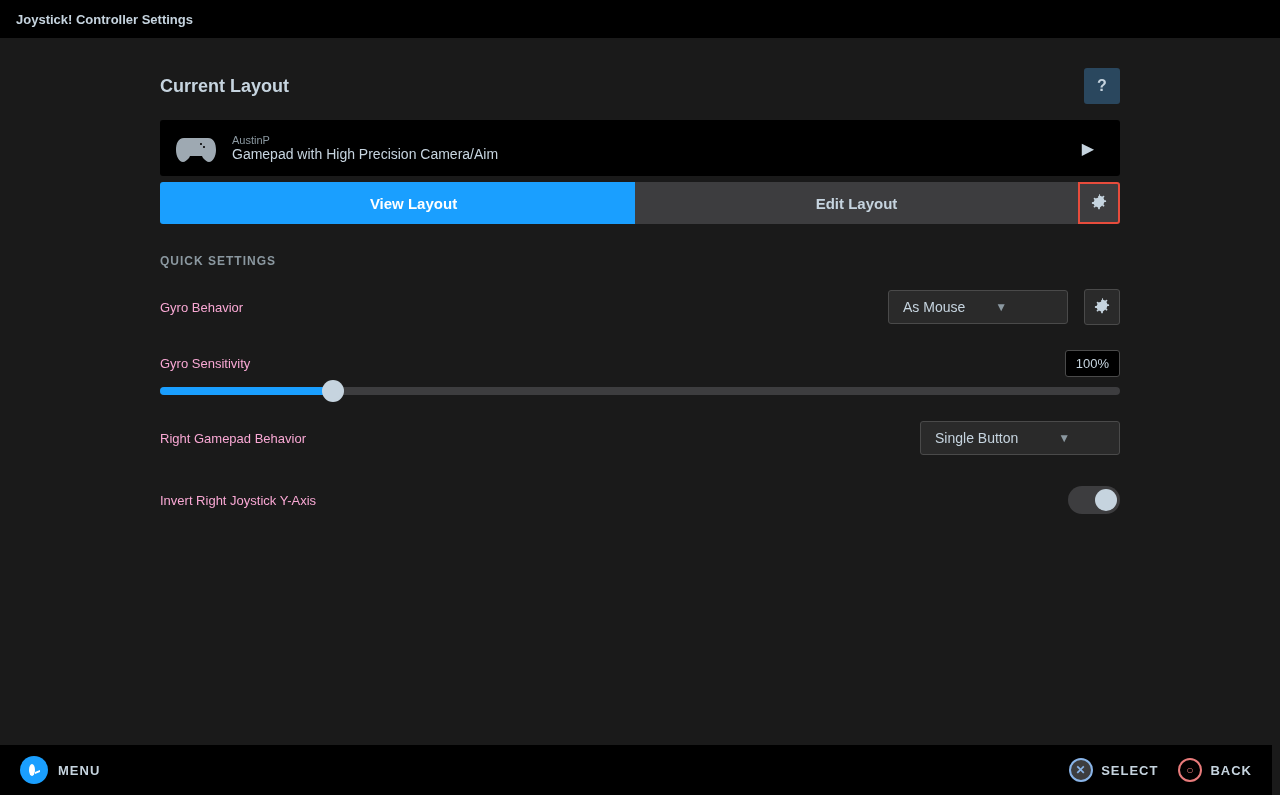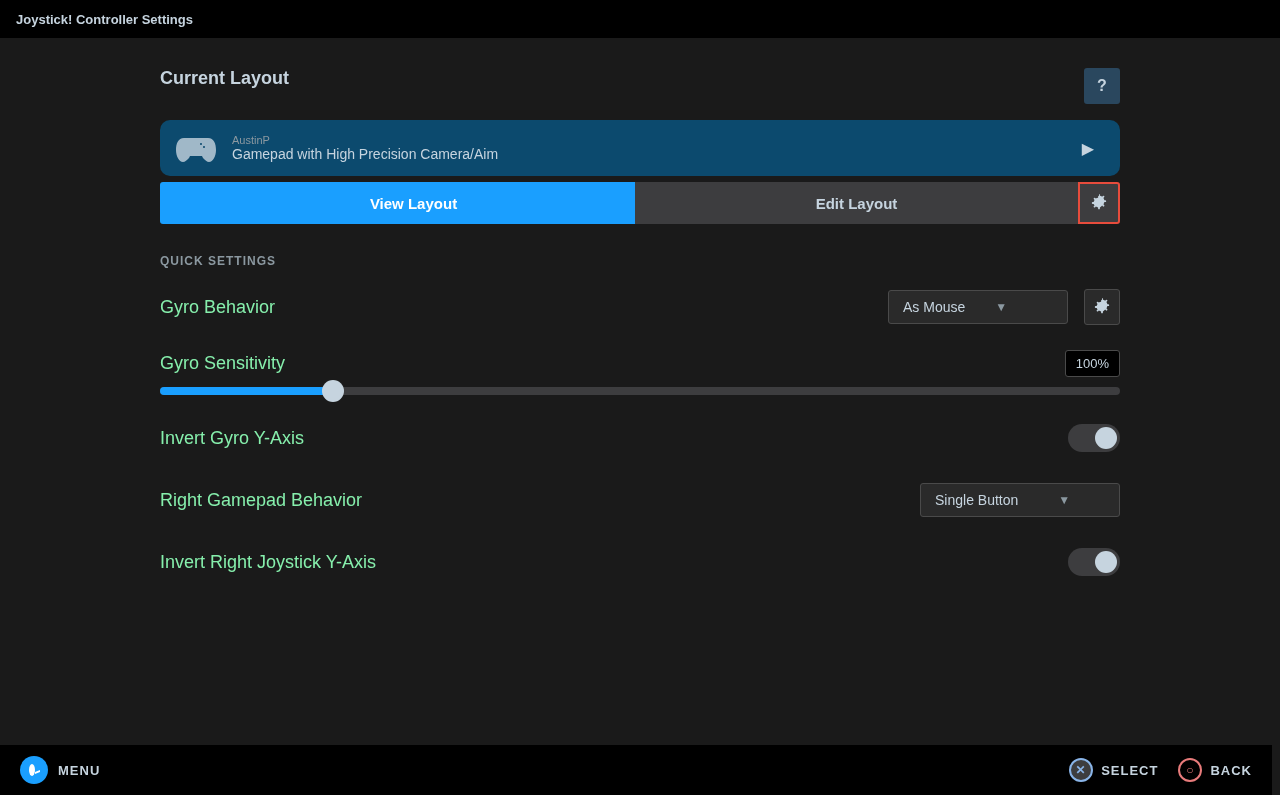"Current Layout" .section-header-row { align-items: none -> center }
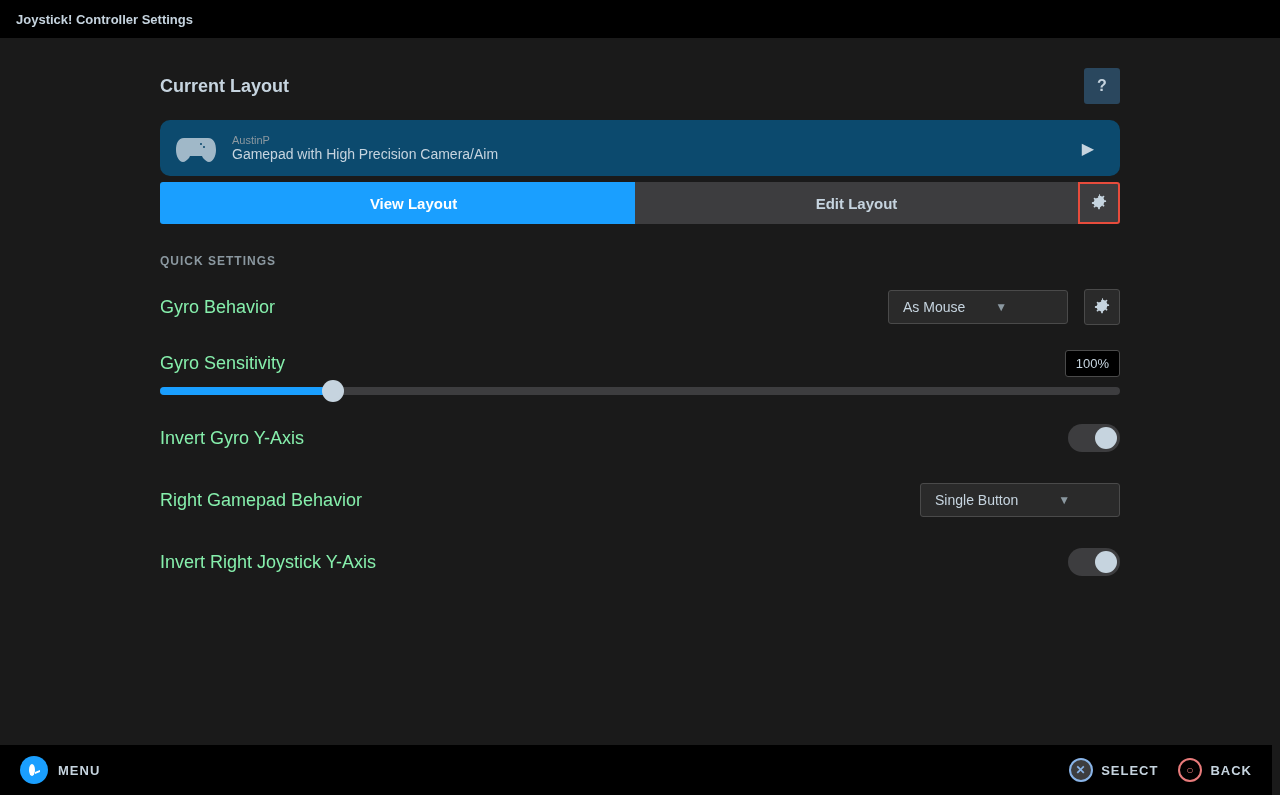"AustinP" .layout-card { background: #0c4a6e -> #000000; border-radius: 10px -> 3px }
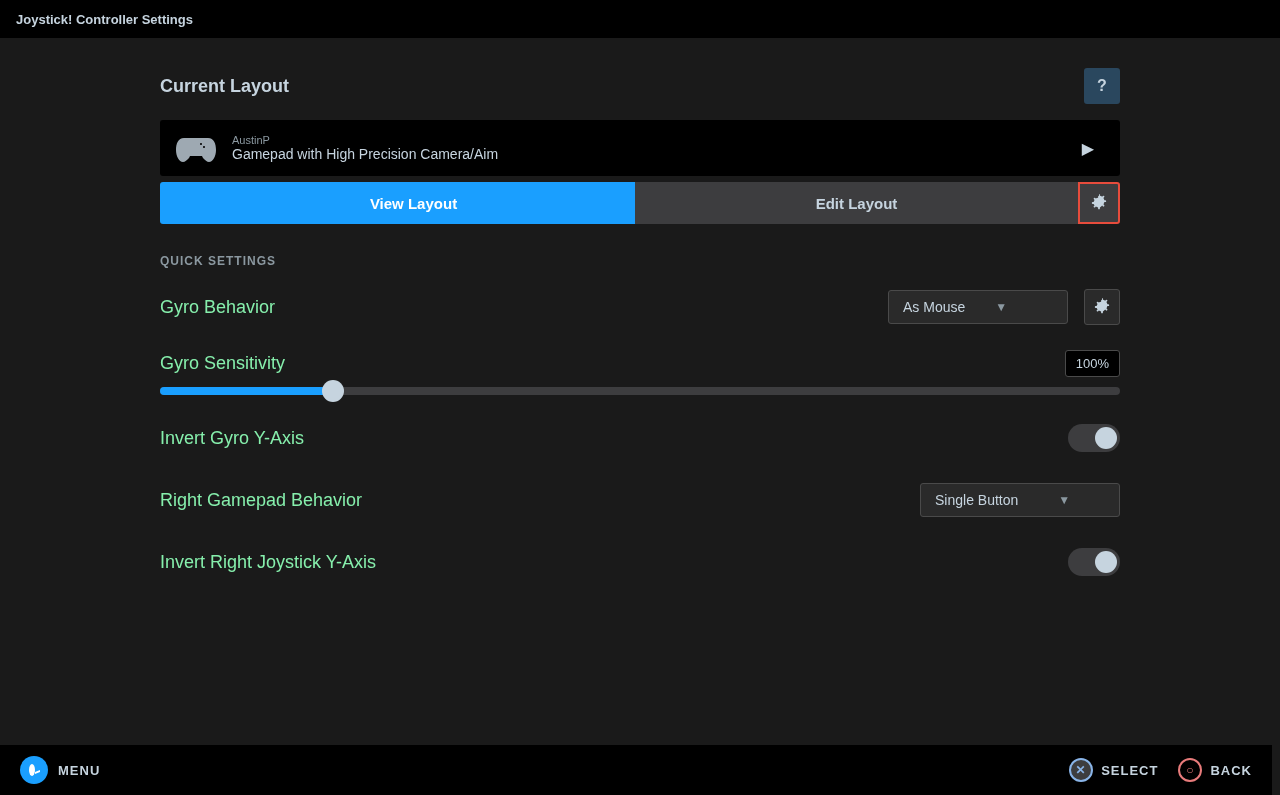"Gyro Behavior" .setting-label { color: #86efac -> #f9a8d4; font-size: 18px -> 13px }
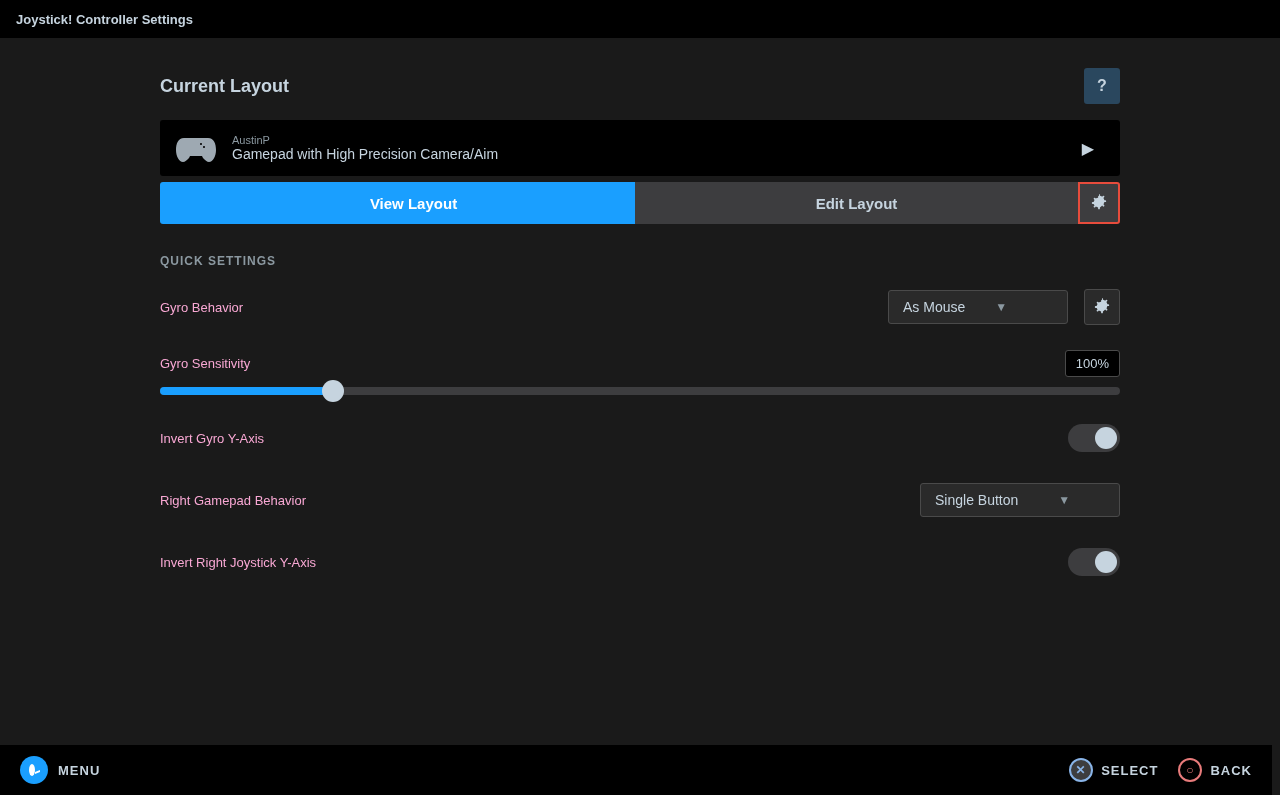"Invert Gyro Y-Axis" div.setting-row { html: <div> <span>Invert Gyro Y-Axis</span> <div> <div></div> </div> </div> -> none }
